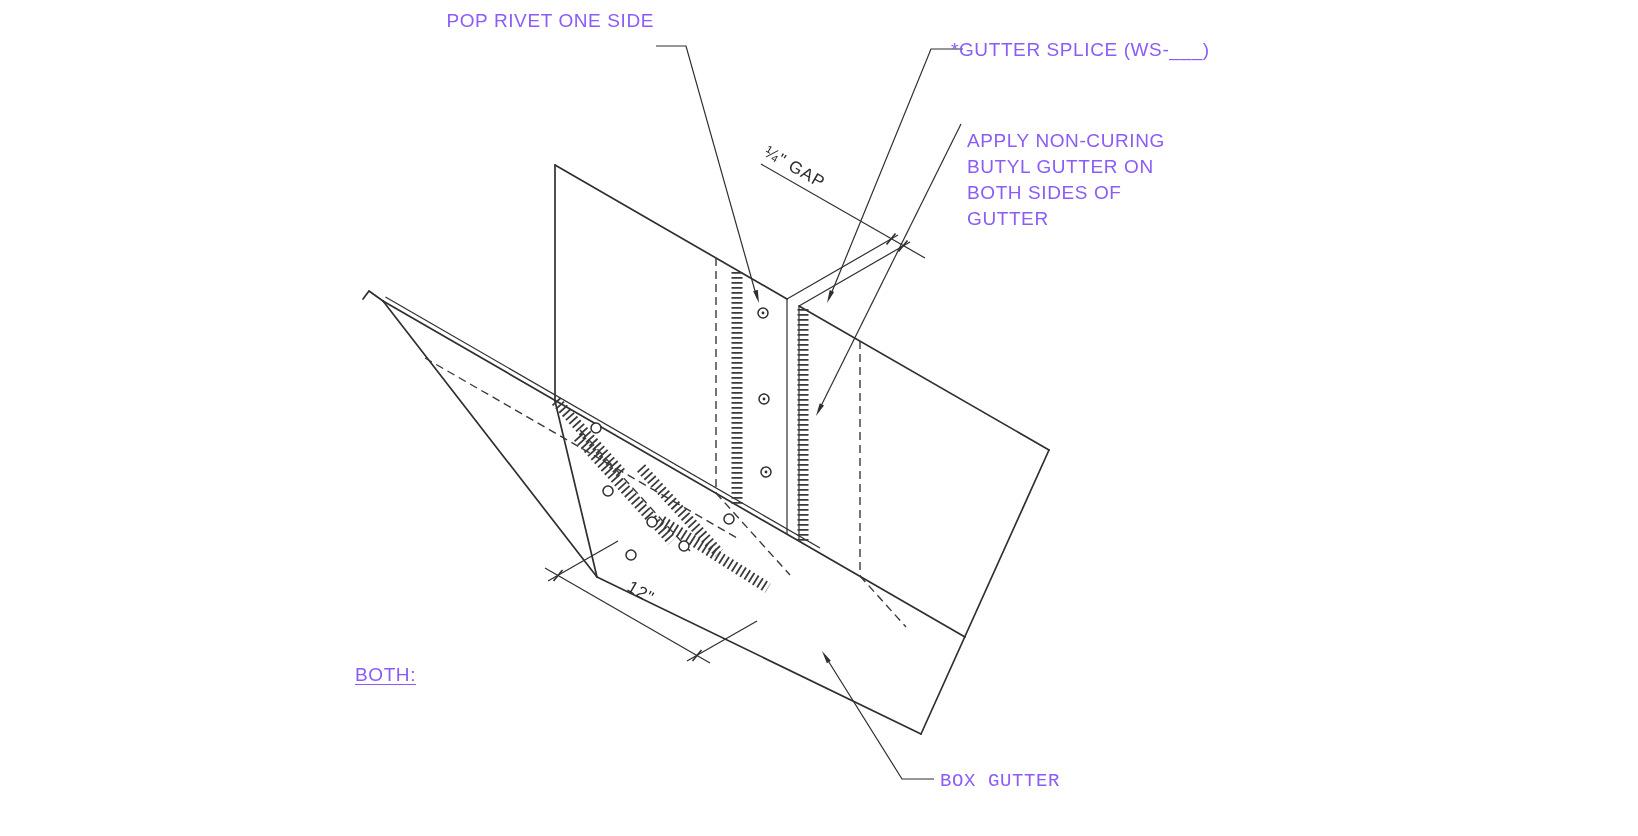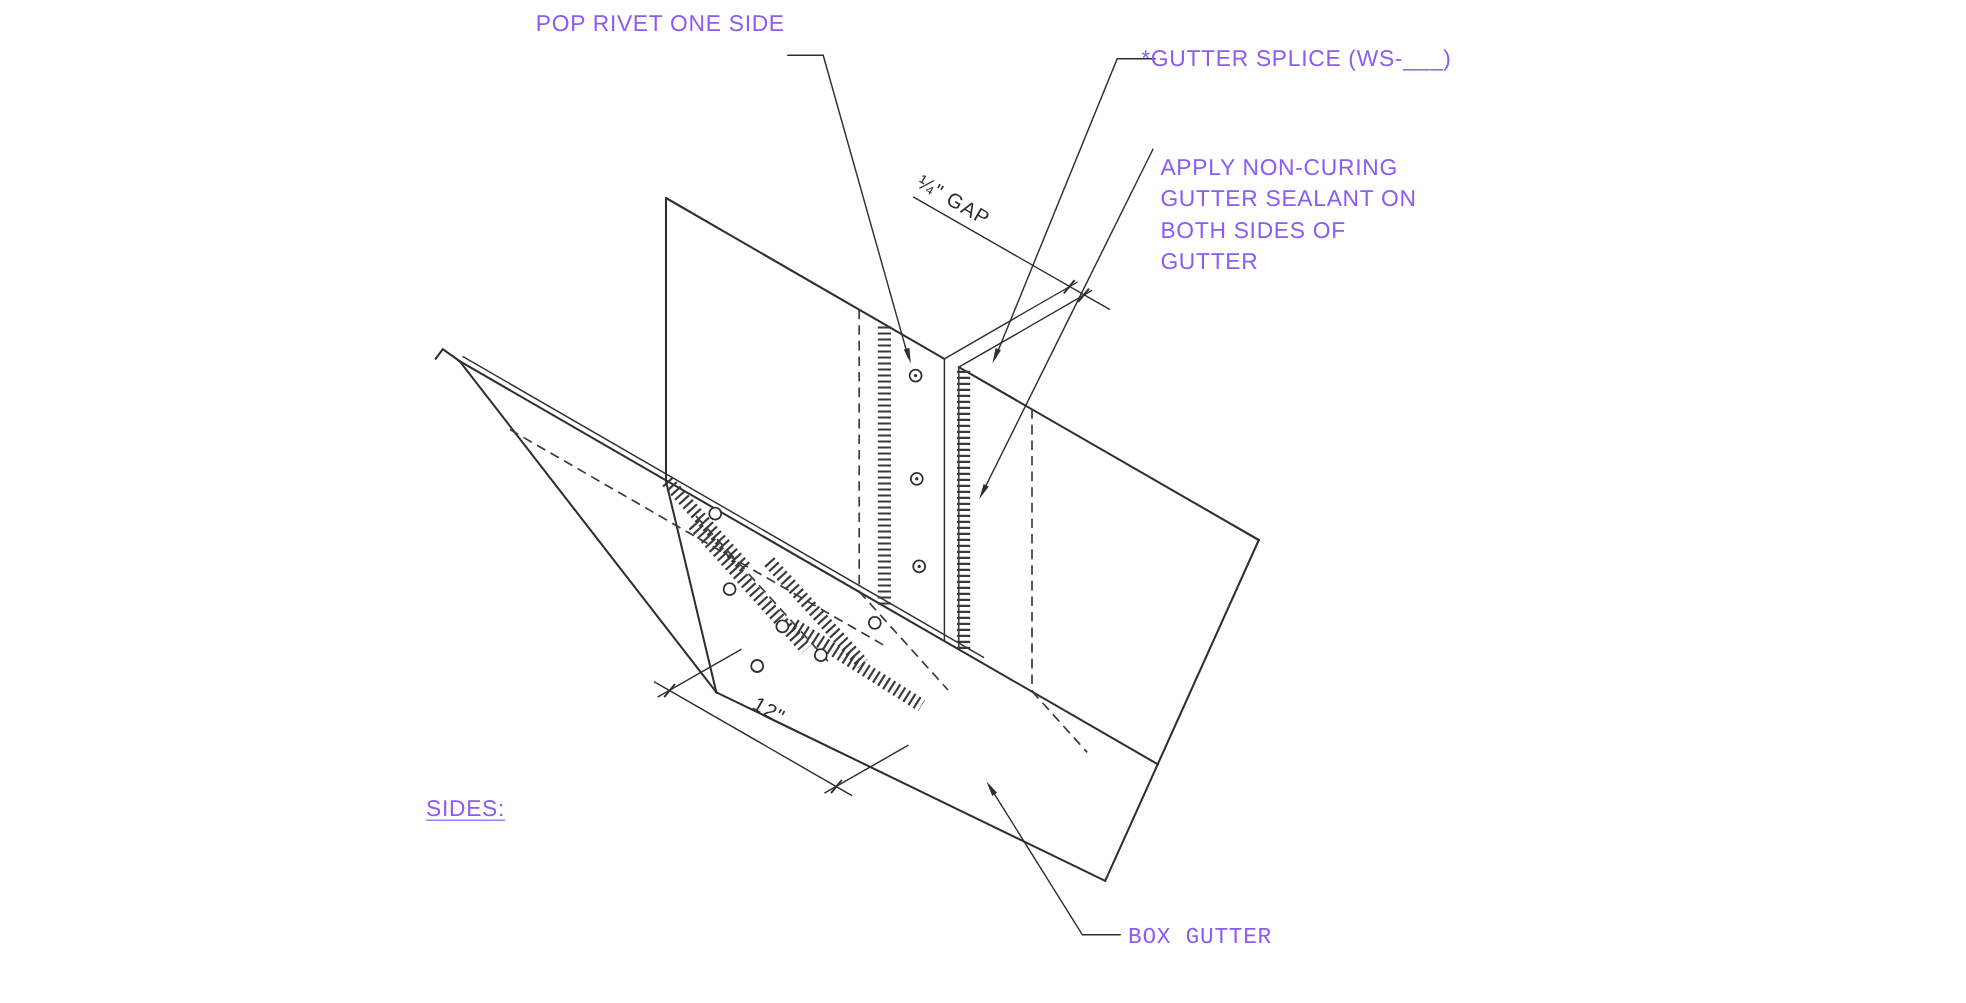"GUTTER SEALANT ON" span.ln { text: GUTTER SEALANT -> BUTYL GUTTER }
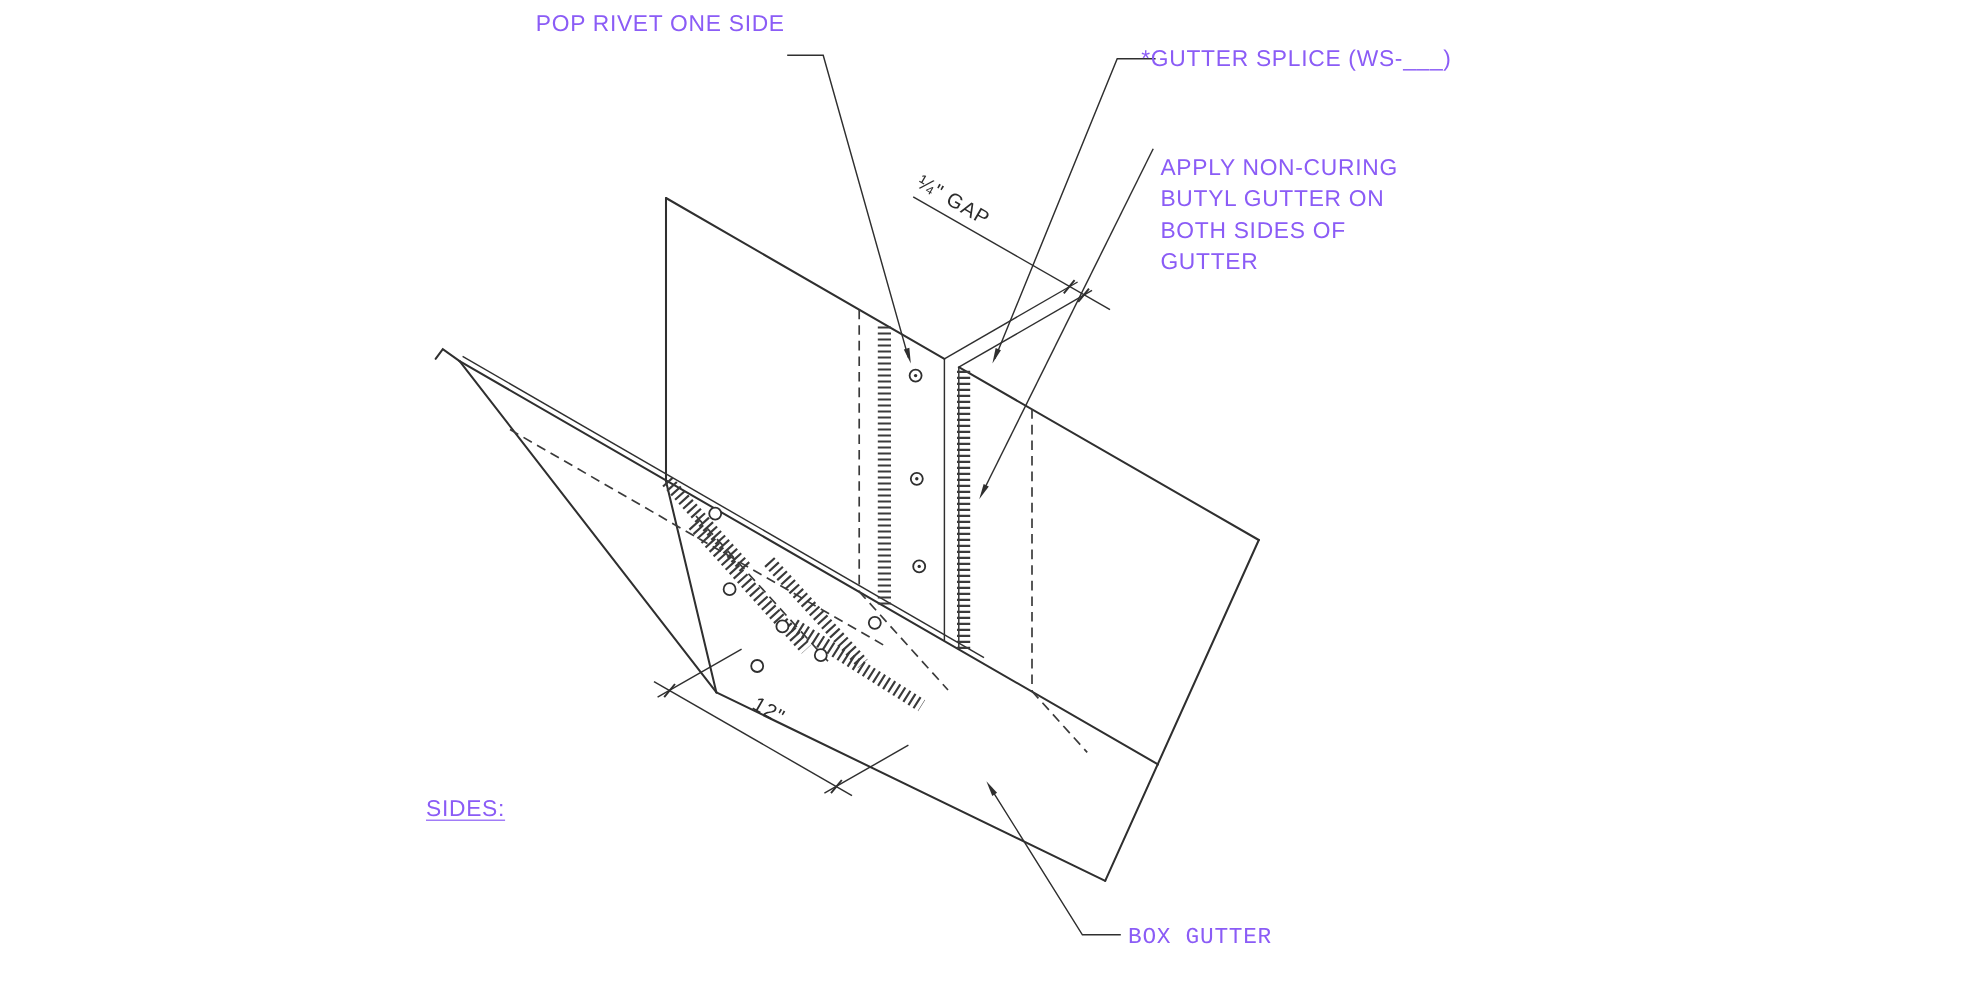"SIDES:" span.ln { text: SIDES -> BOTH }
